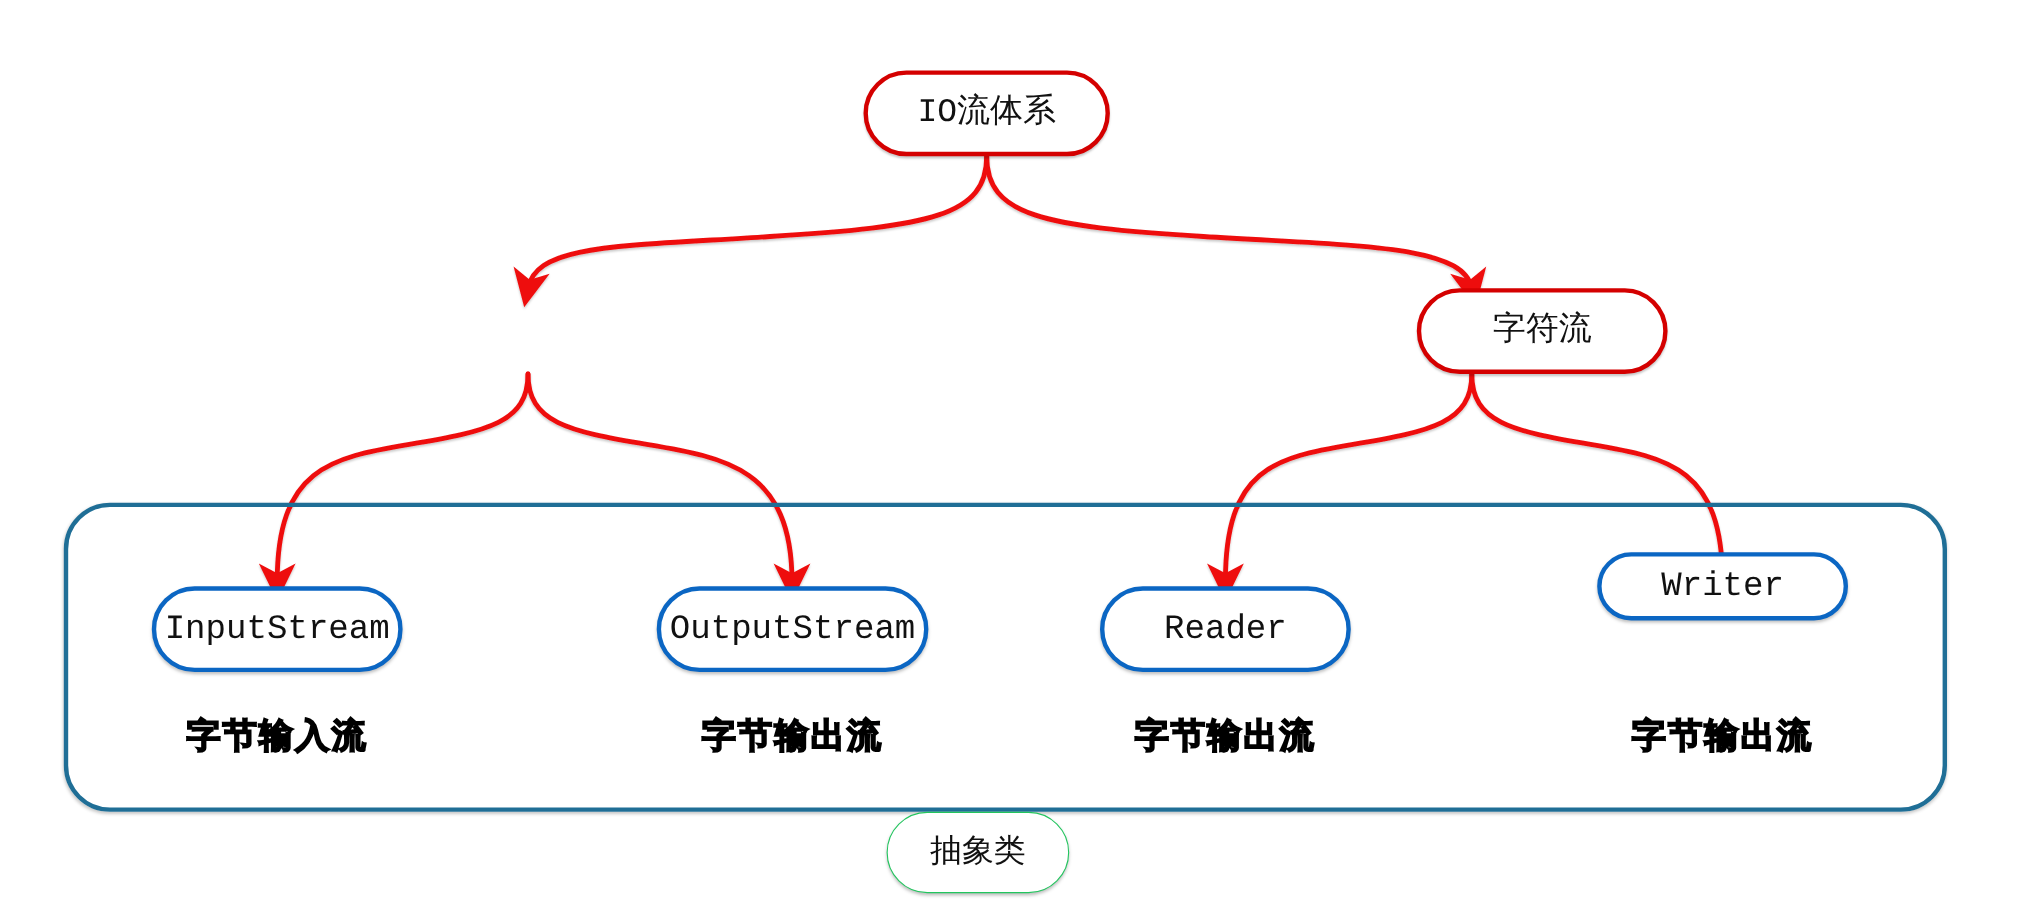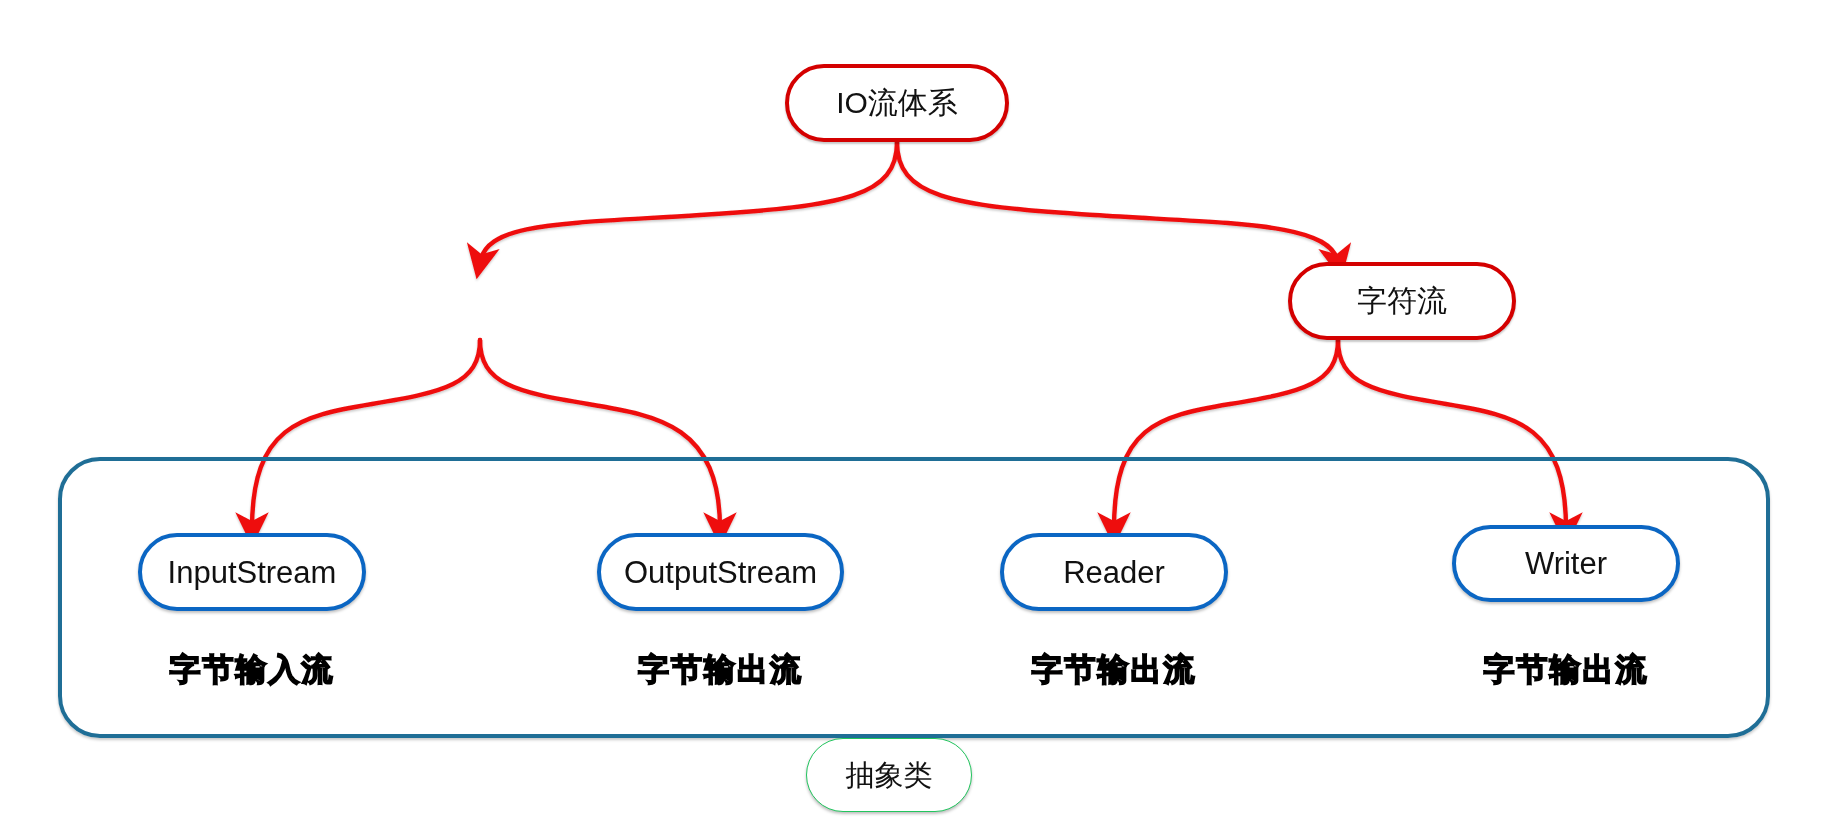"IO流体系" .node { font-family: none -> Liberation Mono, monospace }
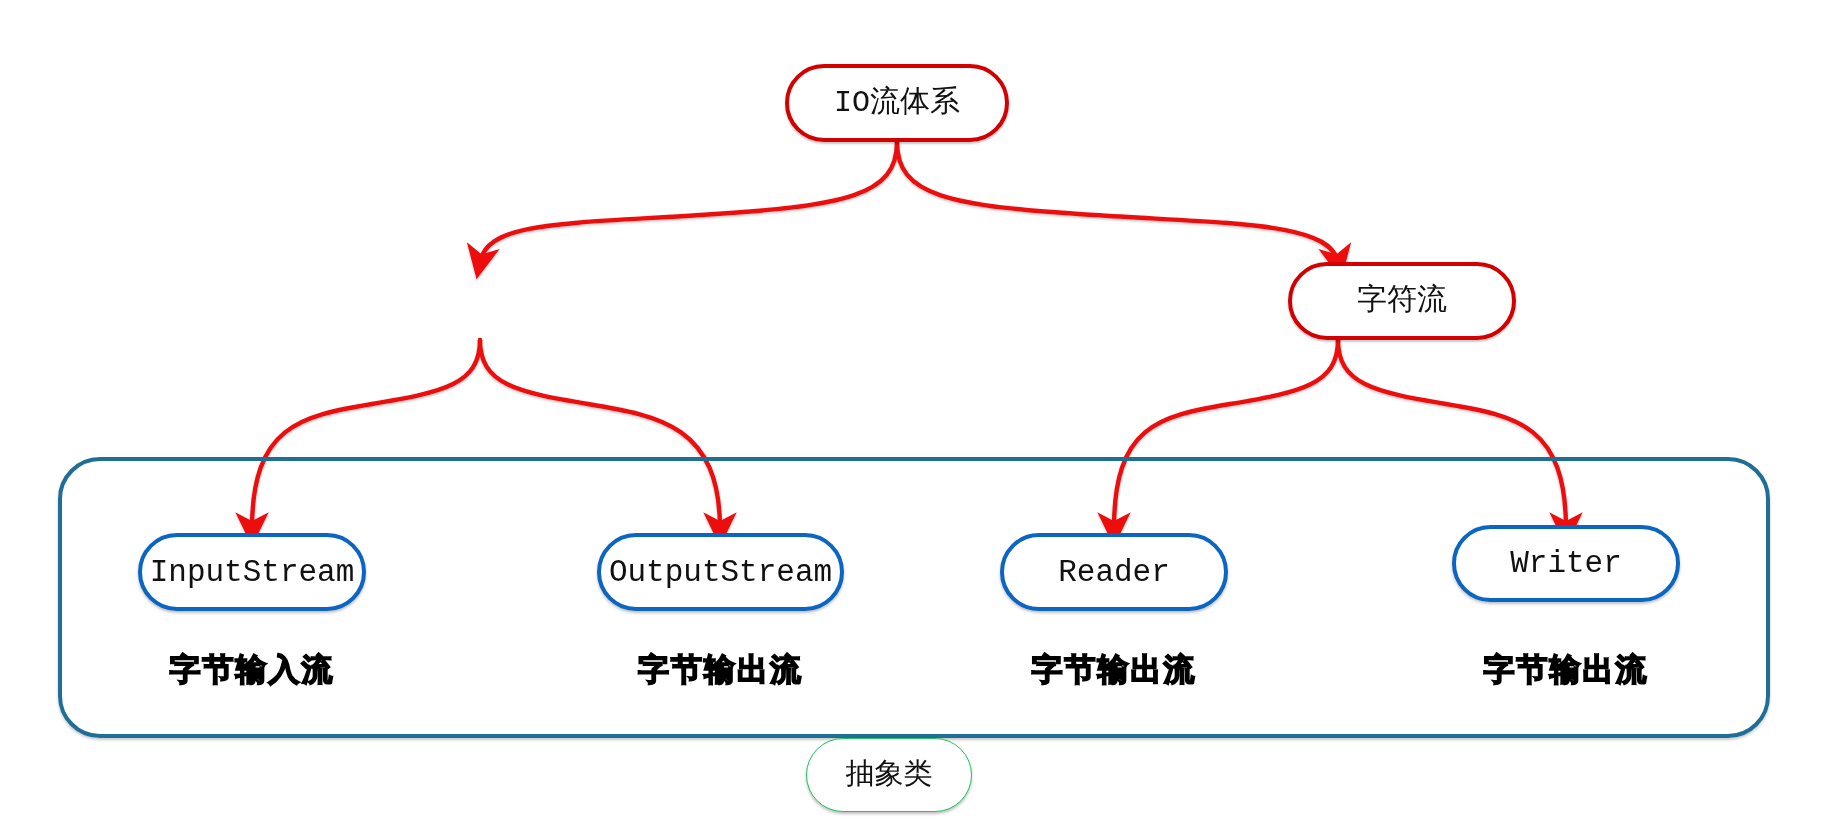"Writer" div.node { height: 77px -> 62px; top: 525px -> 502px }
